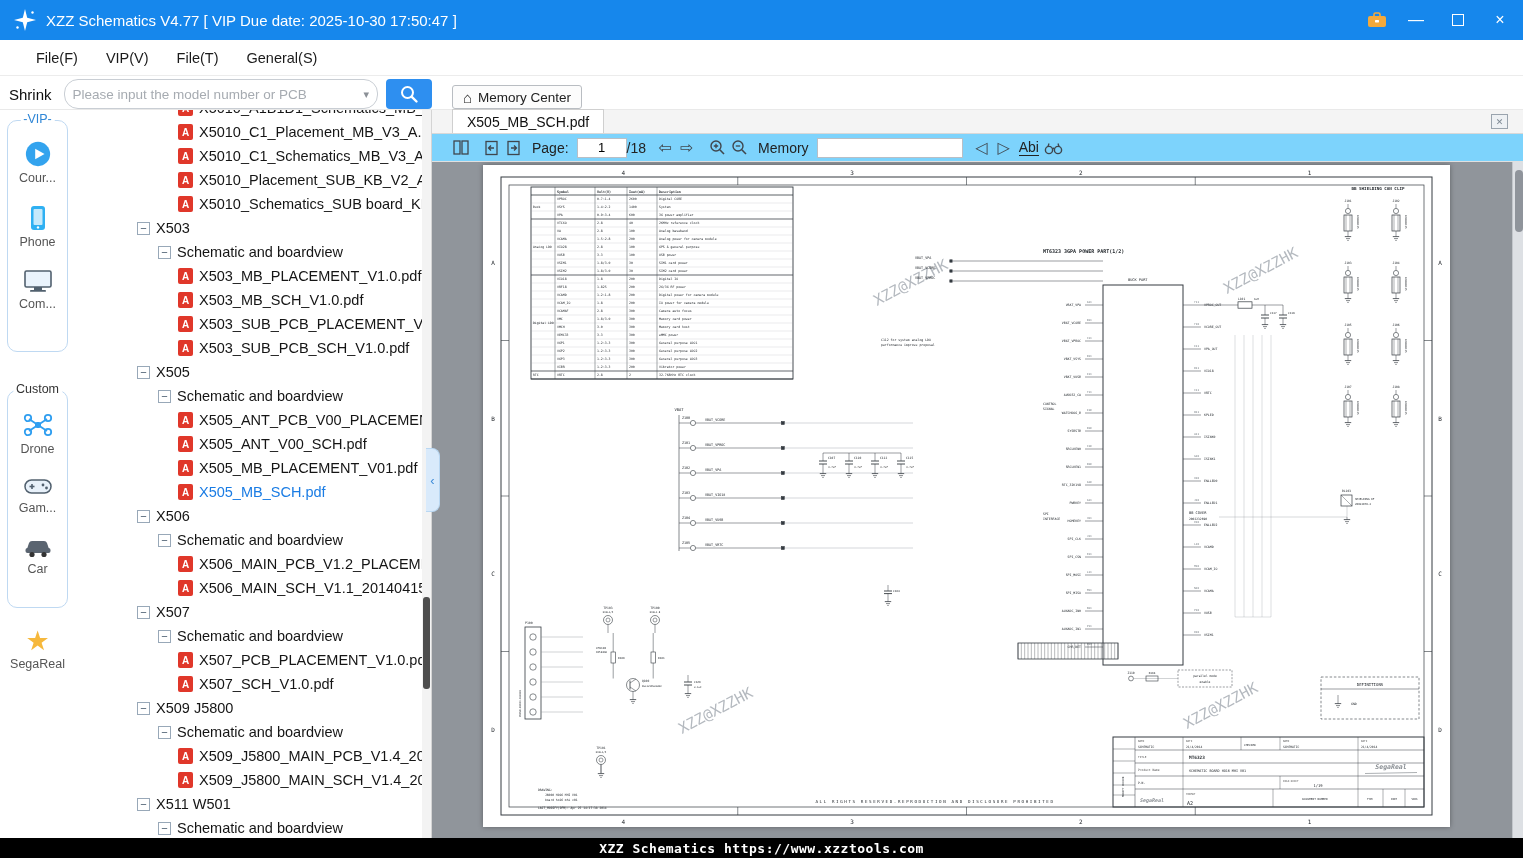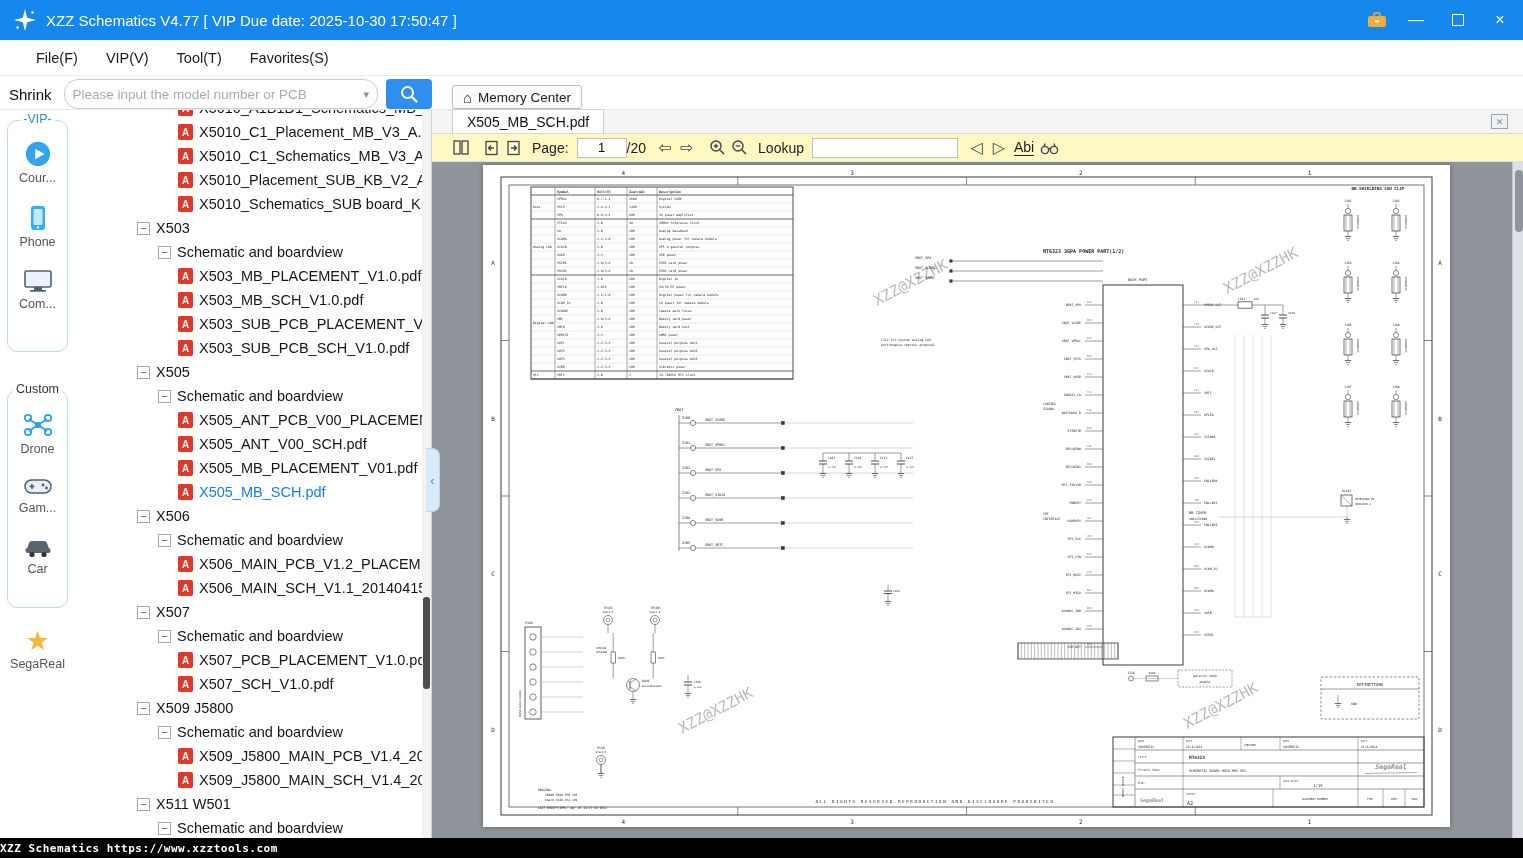"Tool(T)" span.menu-item { text: Tool -> File }
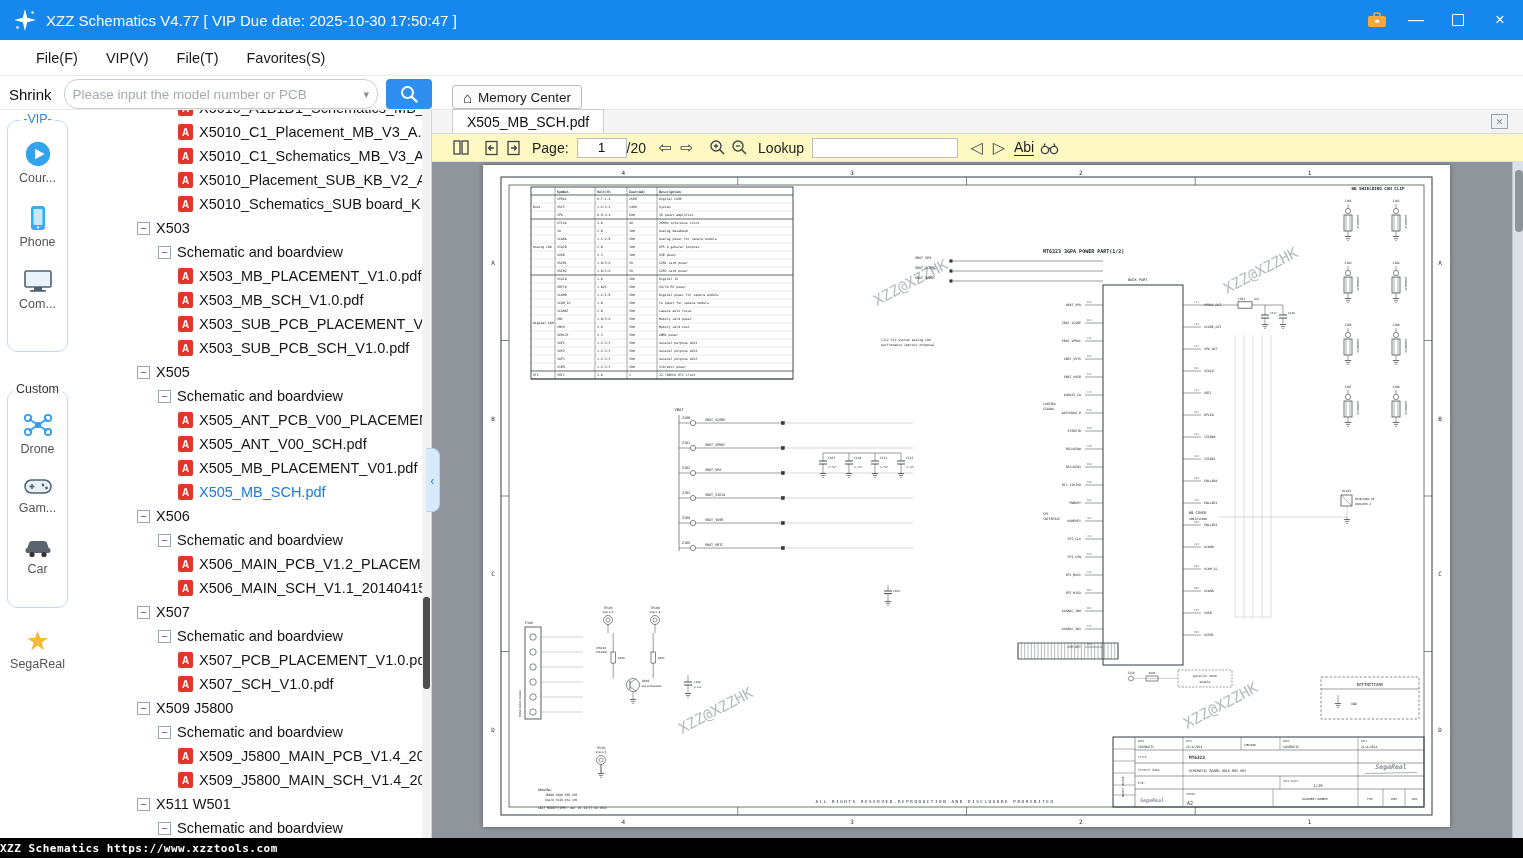"Favorites(S)" span.menu-item { text: Favorites -> General }
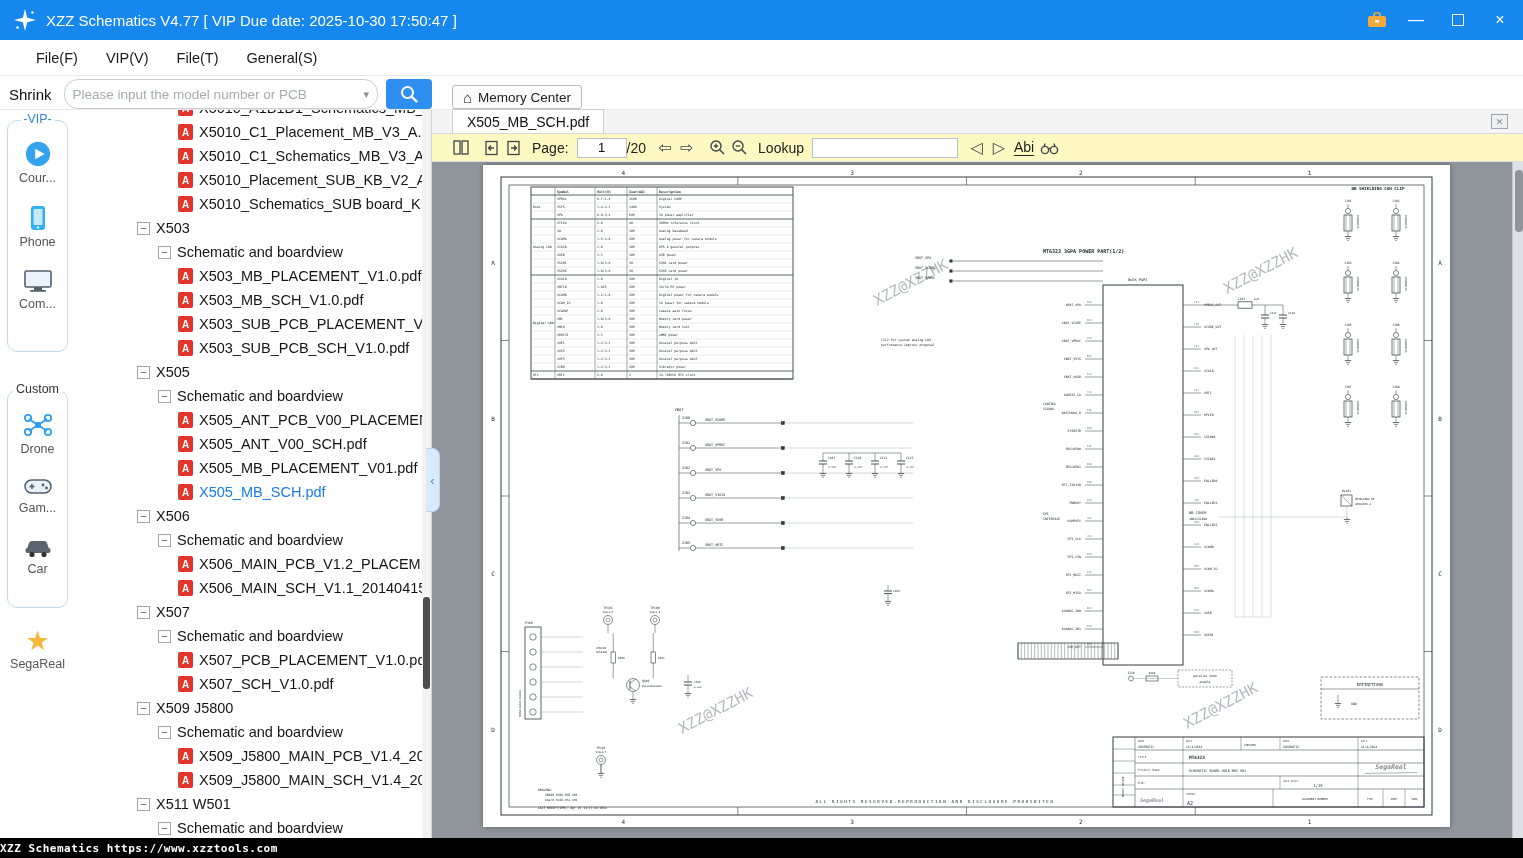"Page:" .pdftb { background: #fef9c3 -> #7dd3fc }
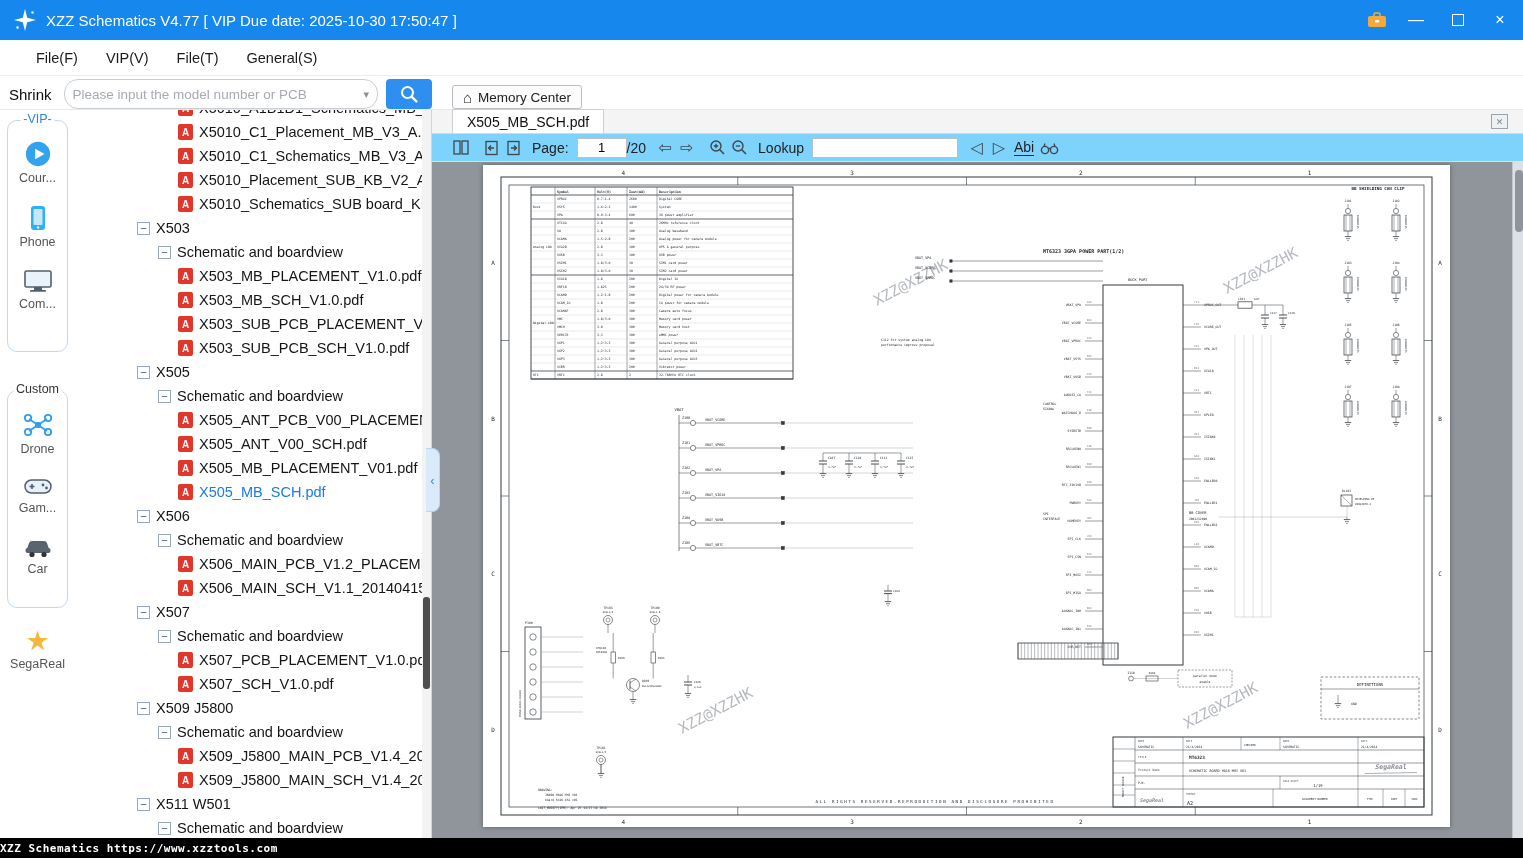"/20" span.lbl14 { text: /20 -> /18 }
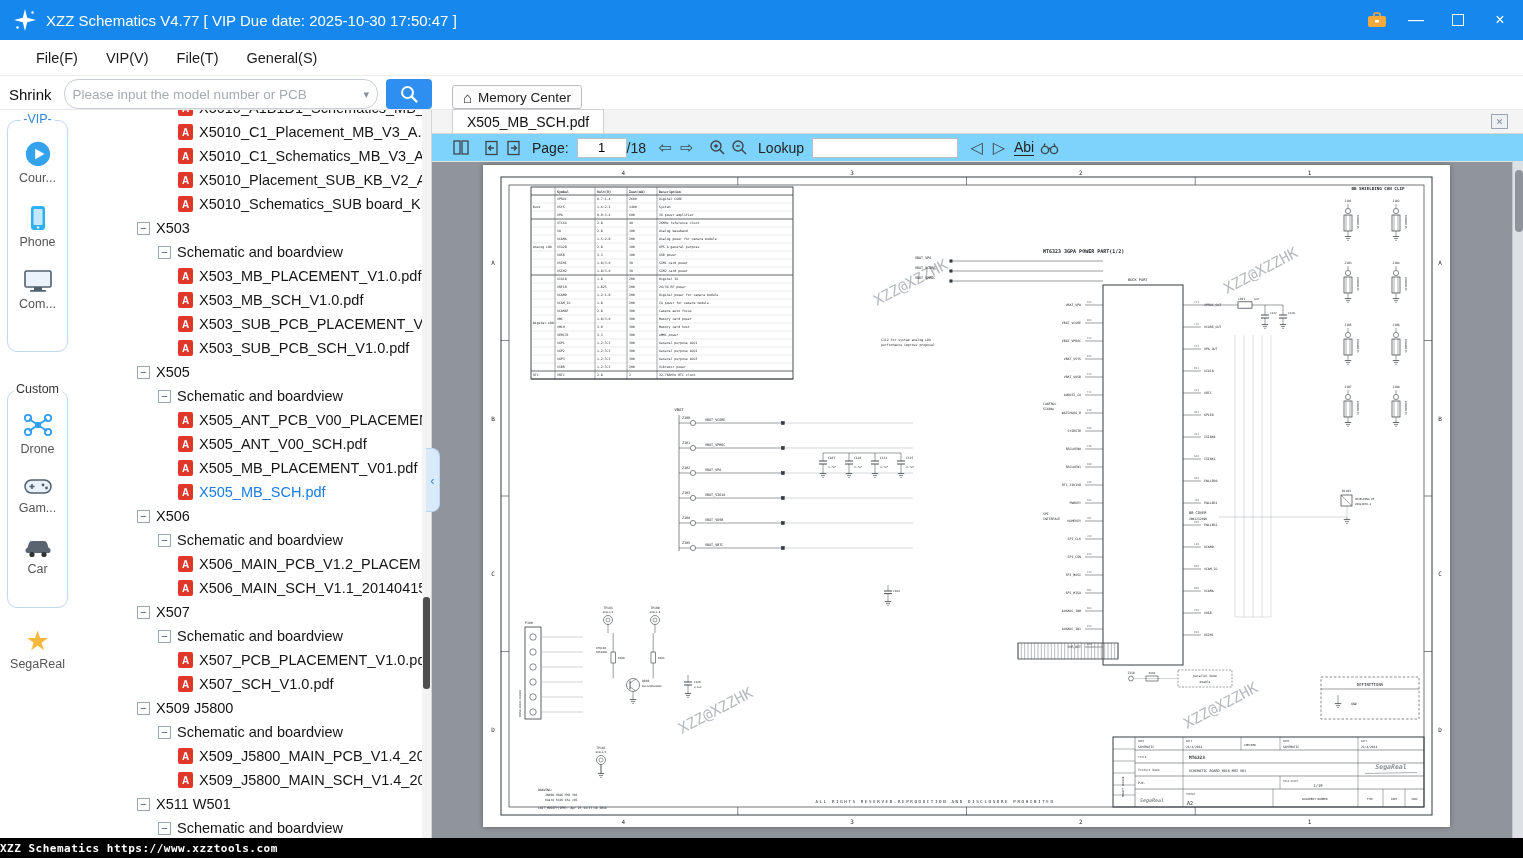"Lookup" span.lbl14 { text: Lookup -> Memory }
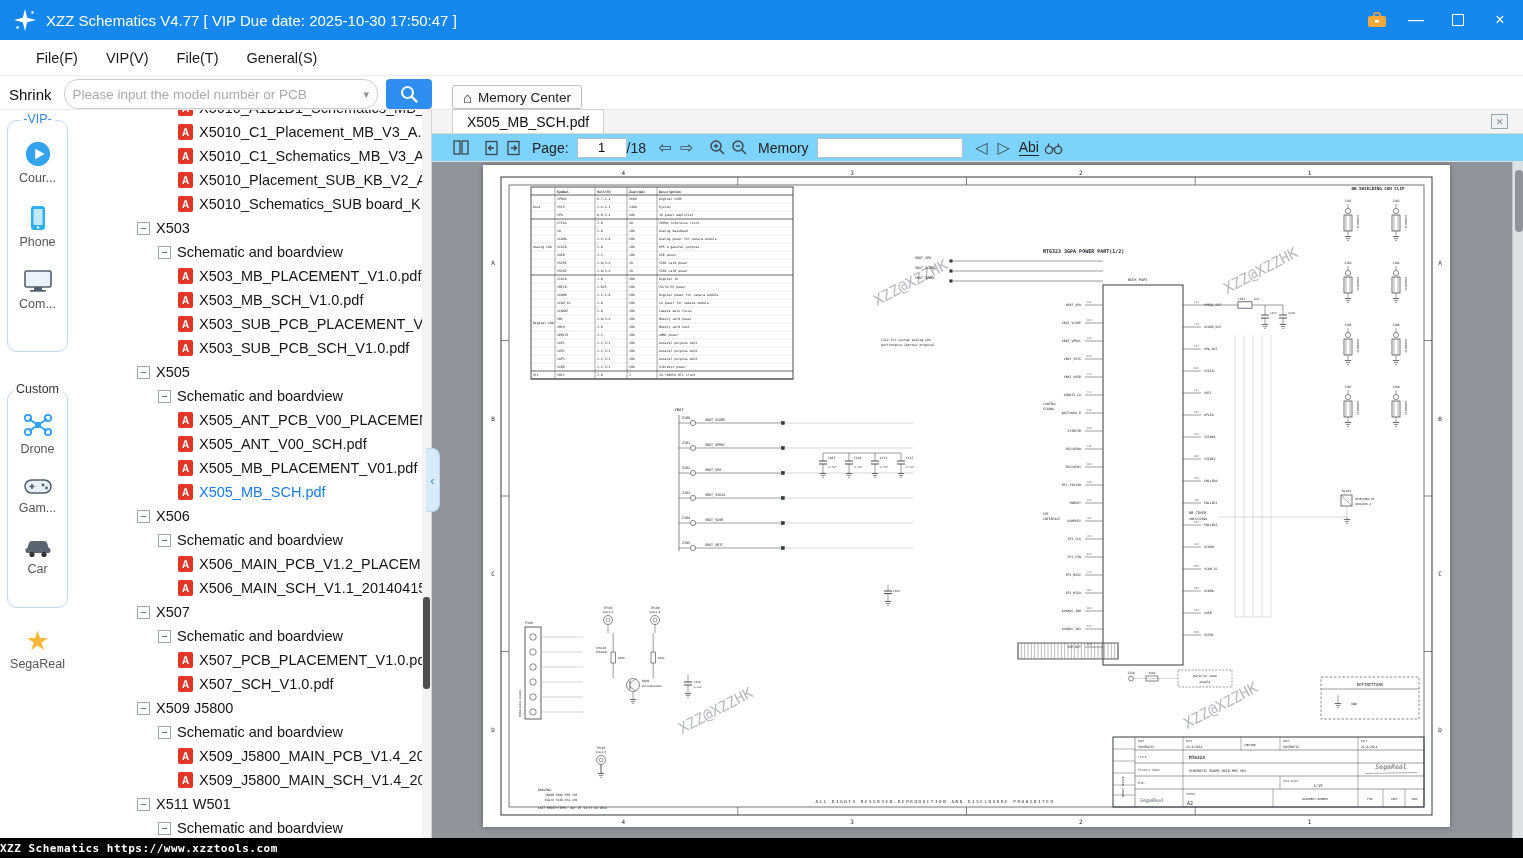"XZZ Schematics https://www.xzztools.com" .statusbar { font-size: 11px -> 13px; justify-content: flex-start -> center }
